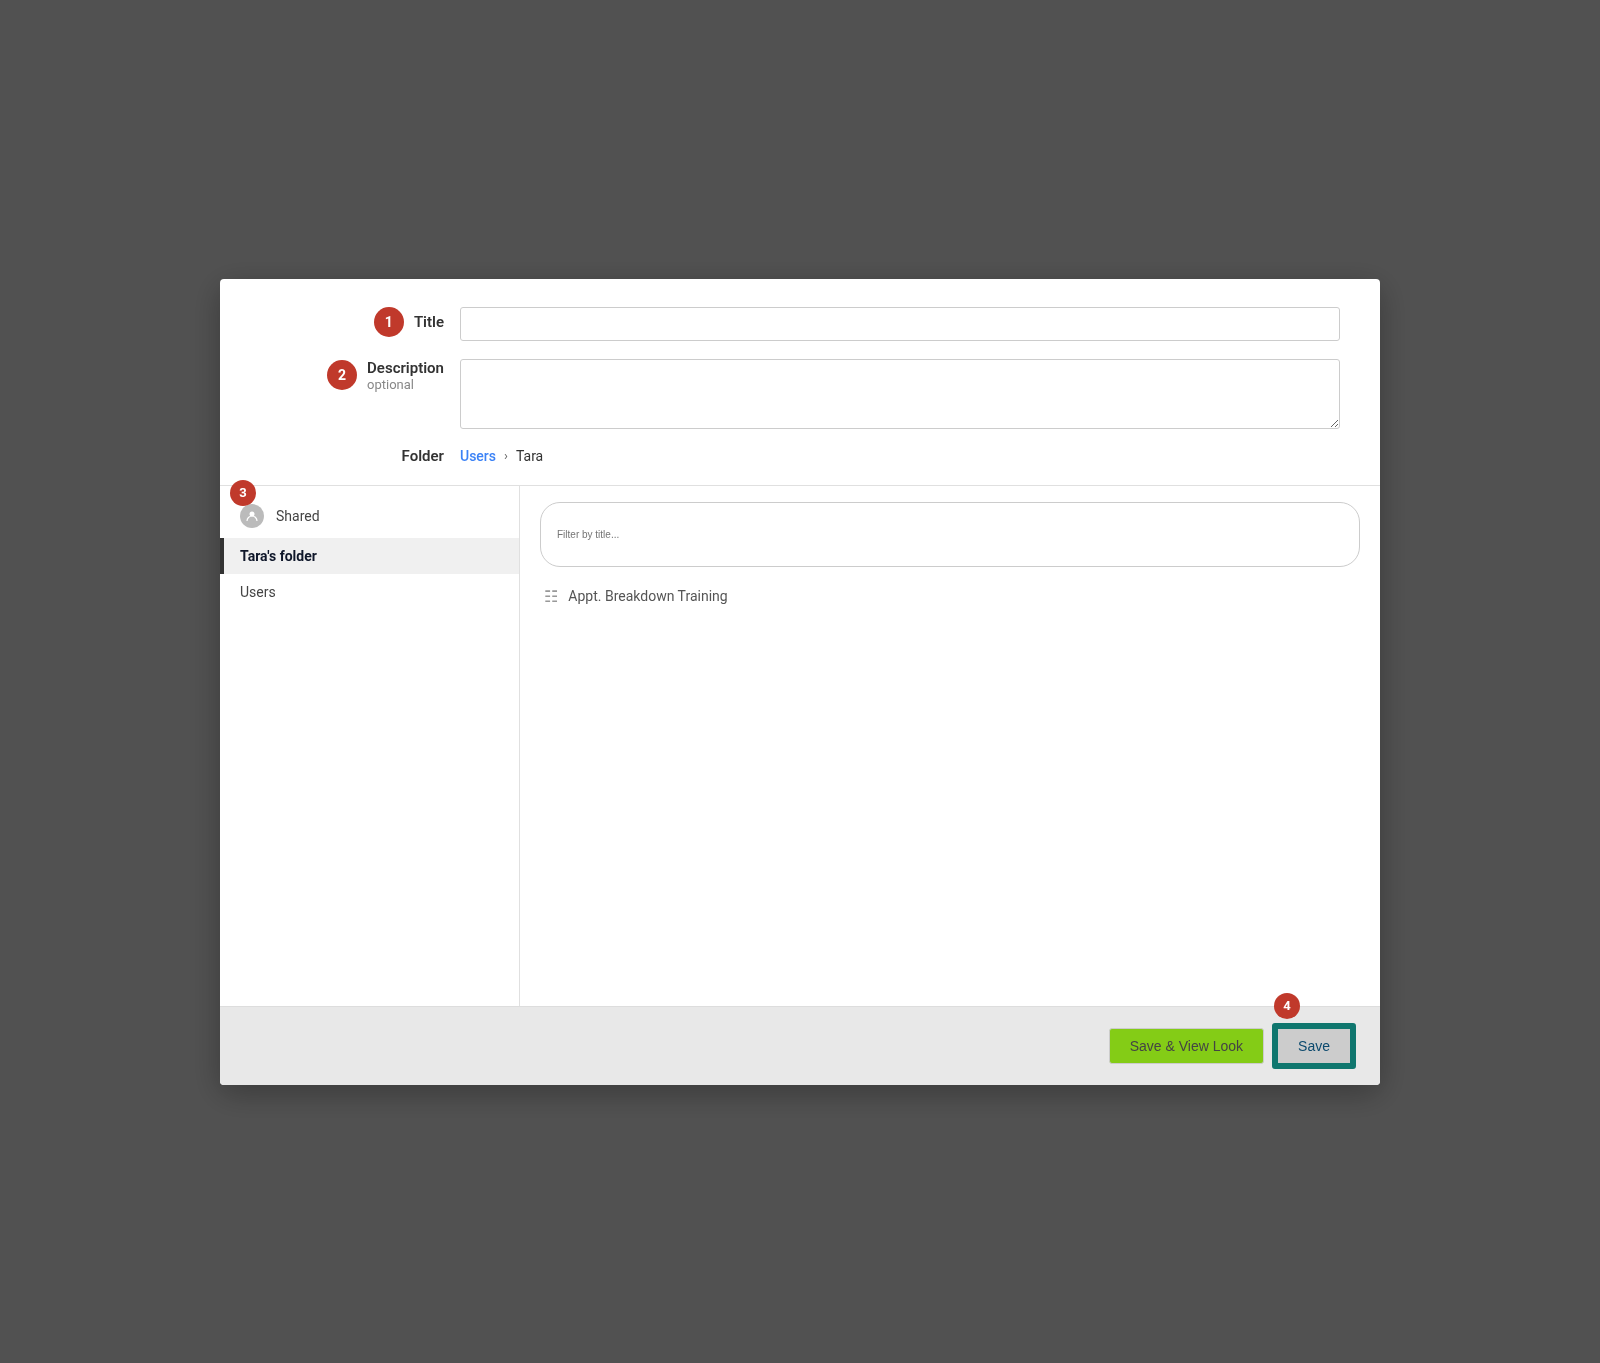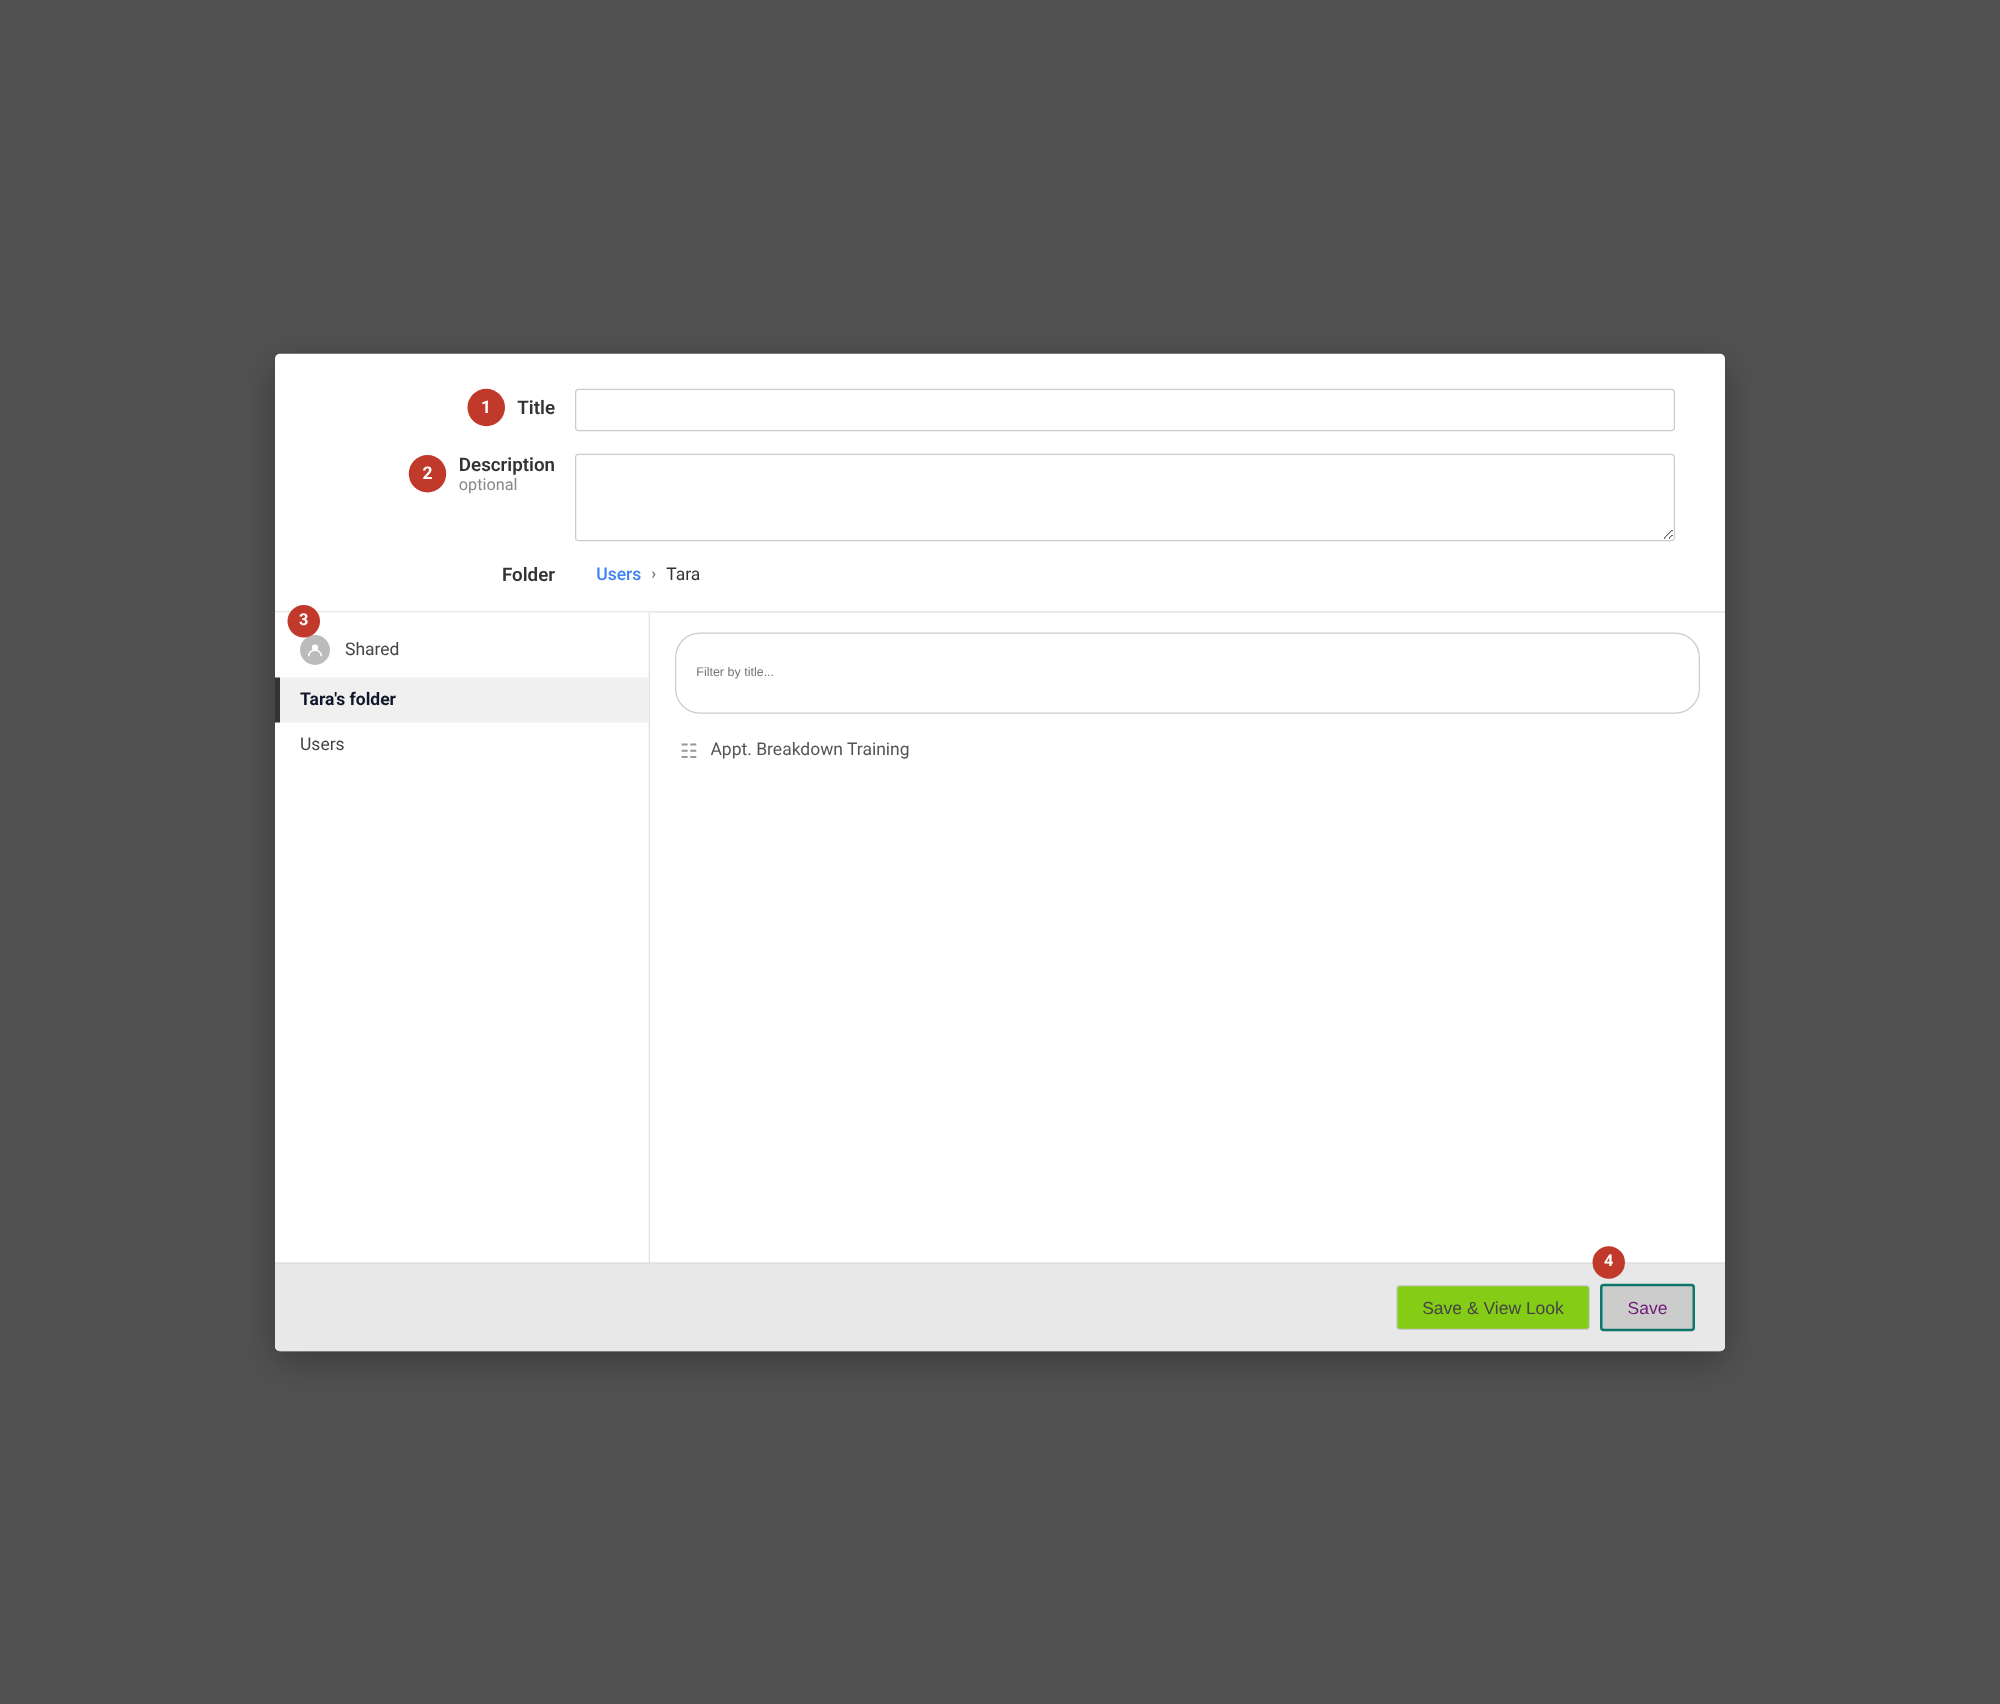"Folder" .folder-row { gap: 17px -> none }
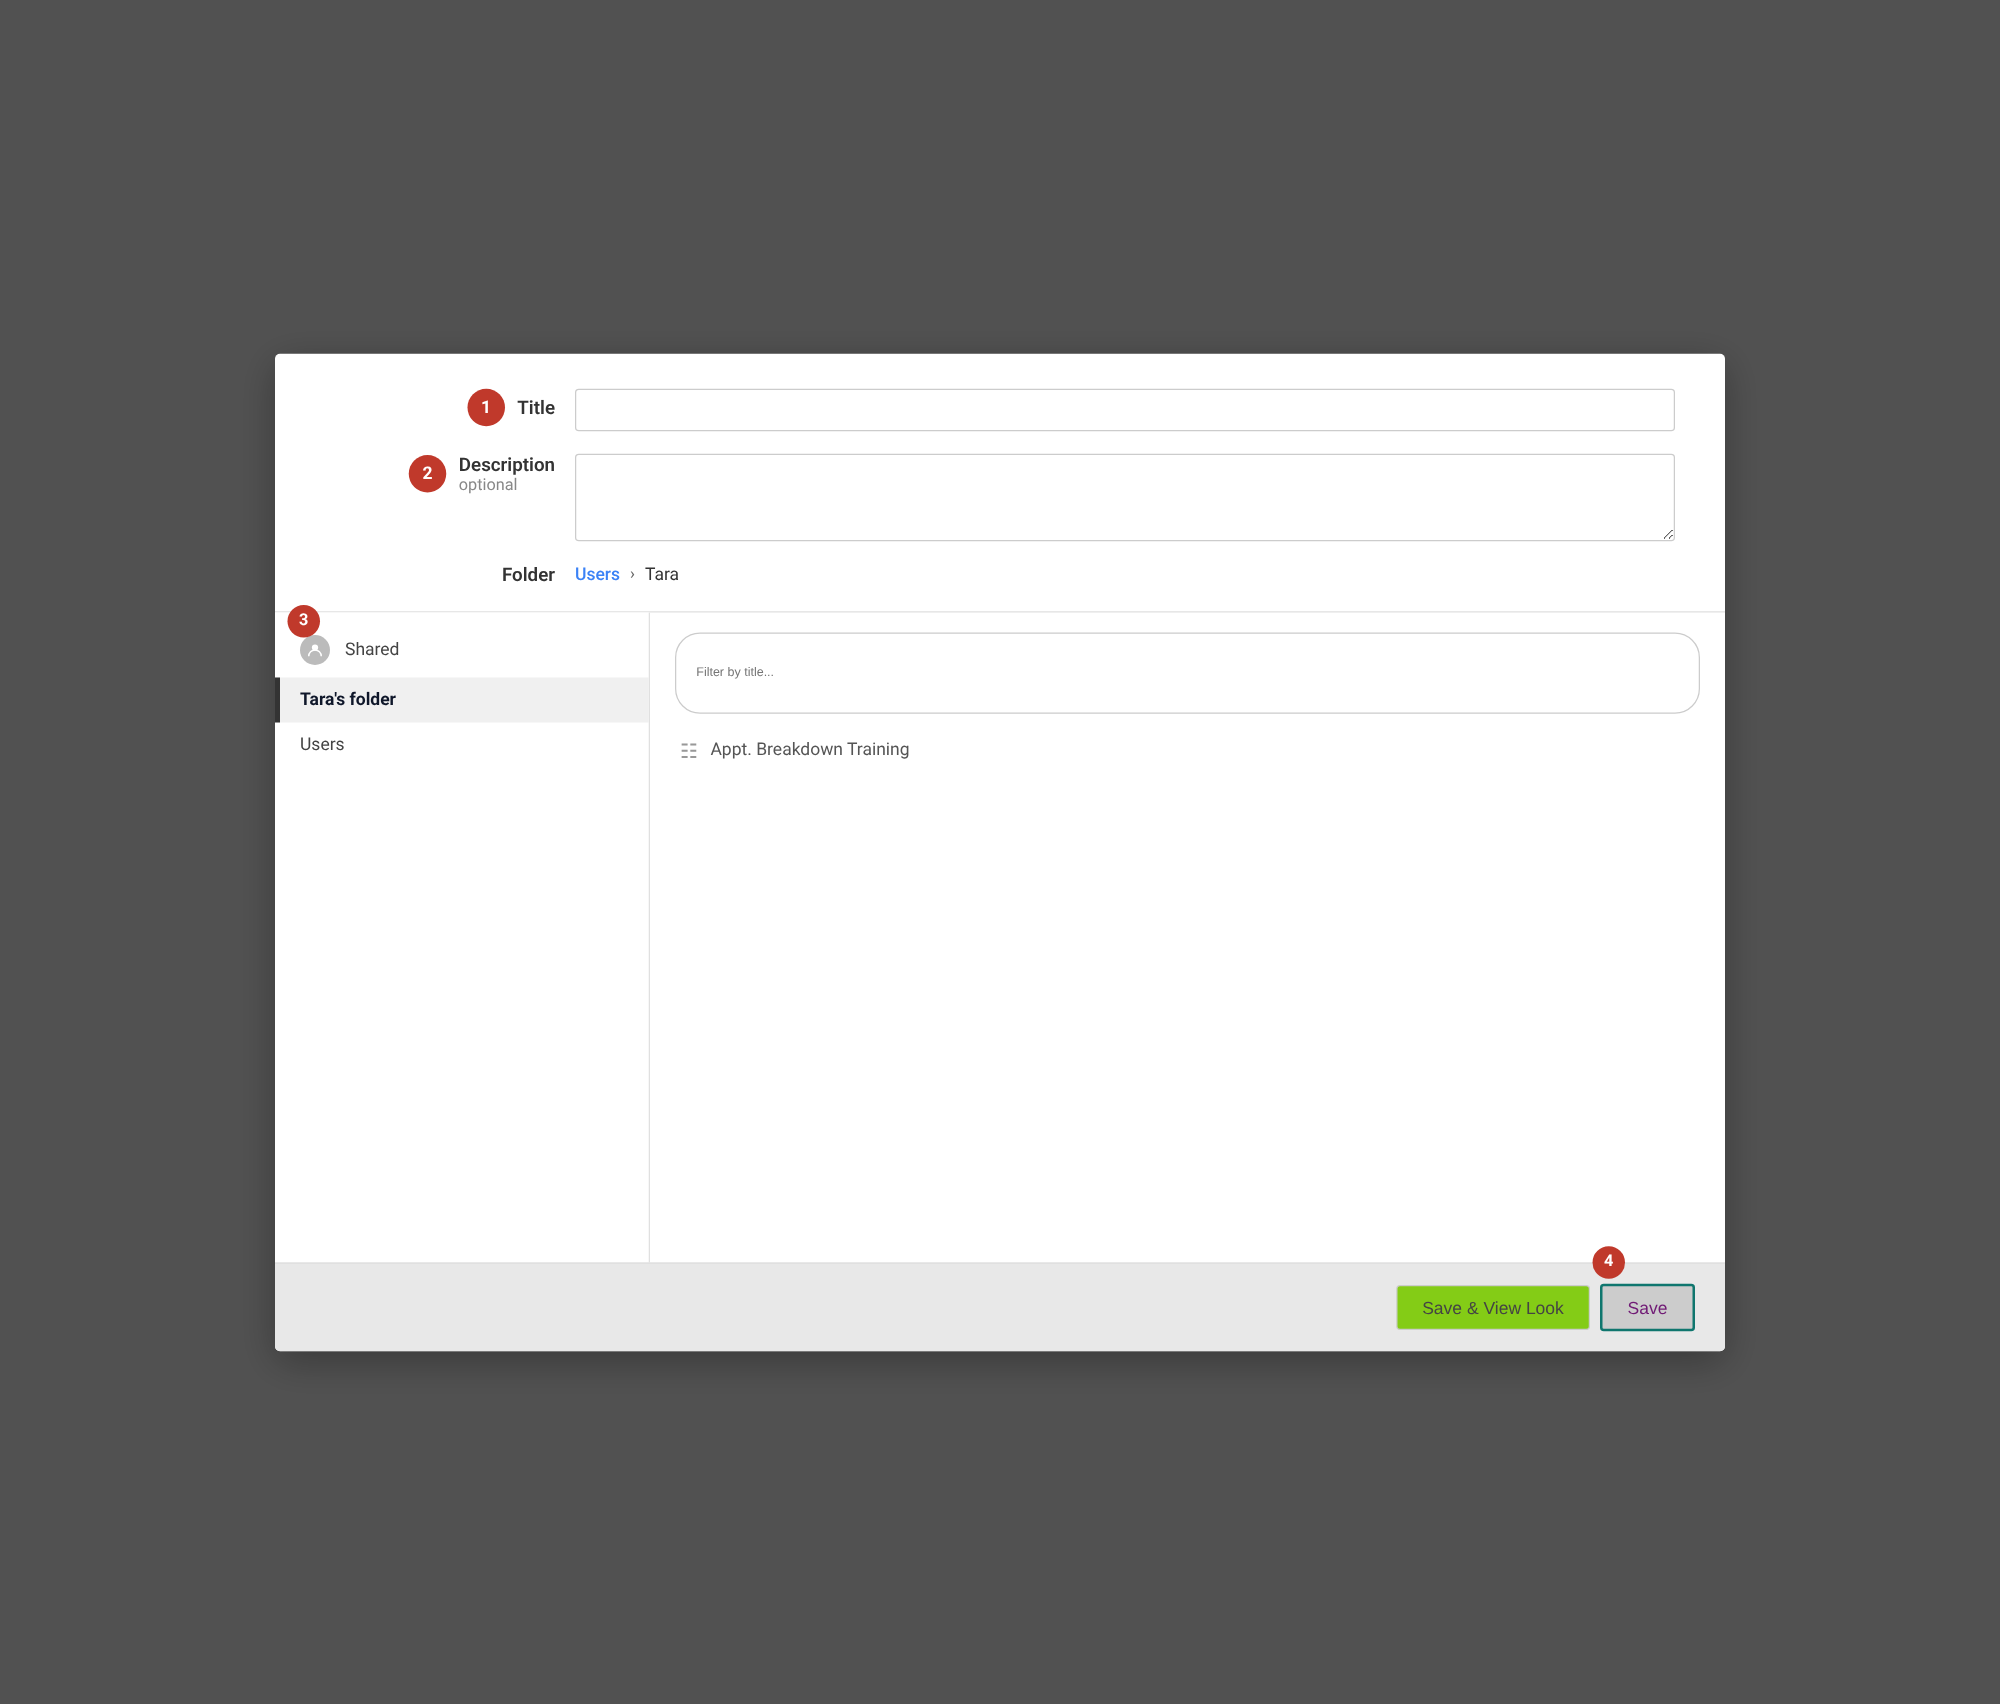"Save" .btn-primary { border: 2px solid #0f766e -> 6px solid #0f766e; color: #701a75 -> #0c4a6e }
